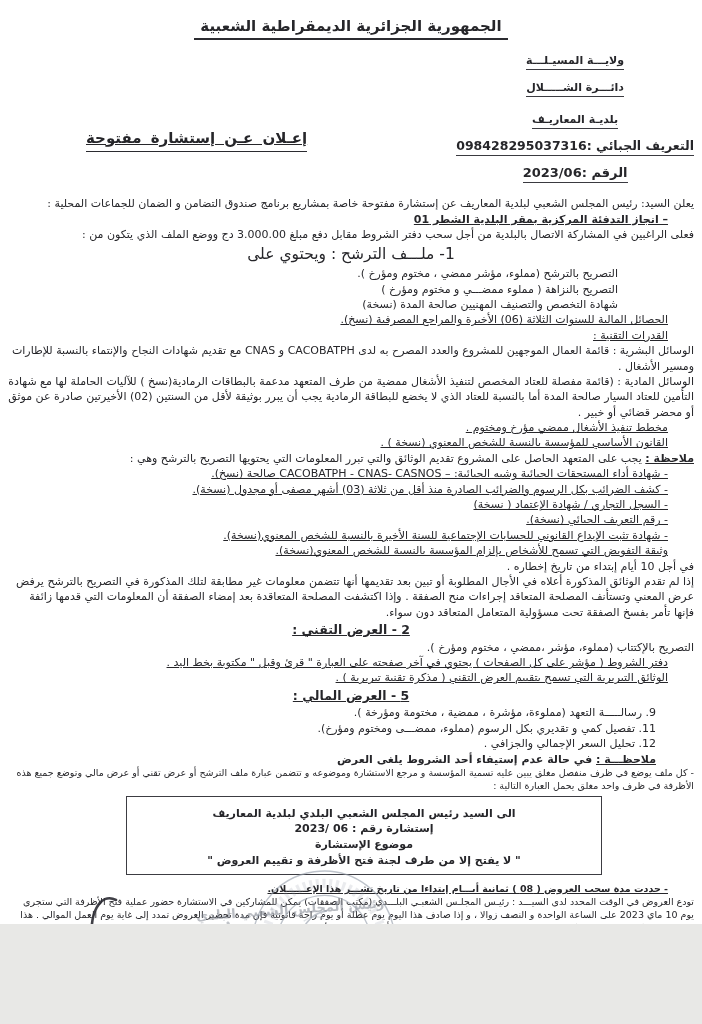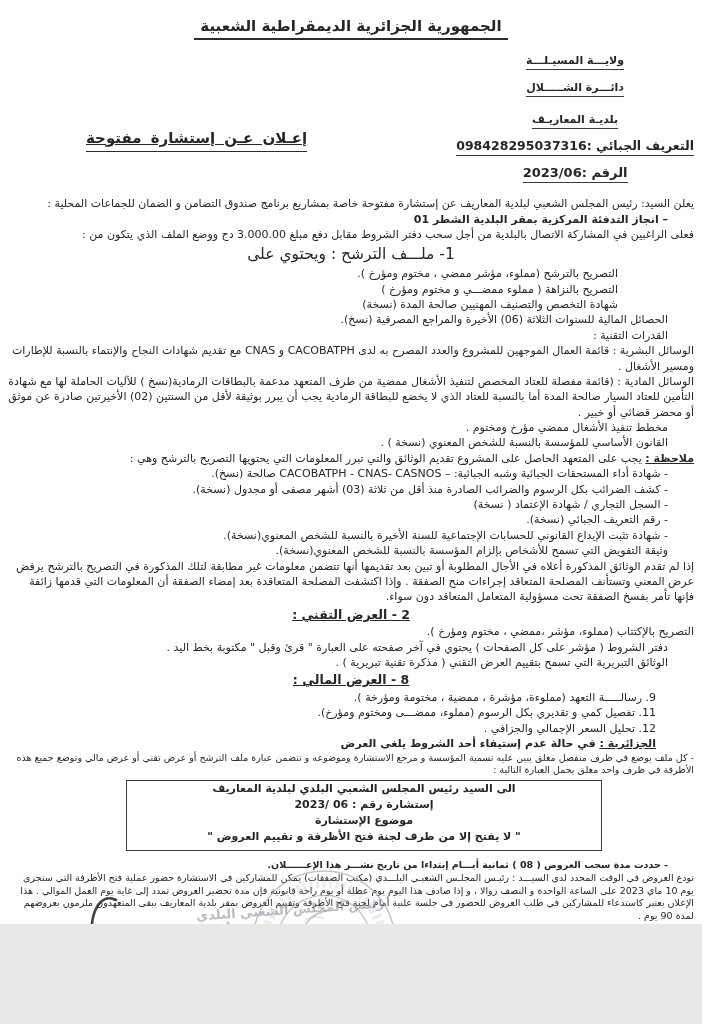"– انجاز التدفئة المركزية بمقر" .indent-sm { text-decoration: none -> underline }
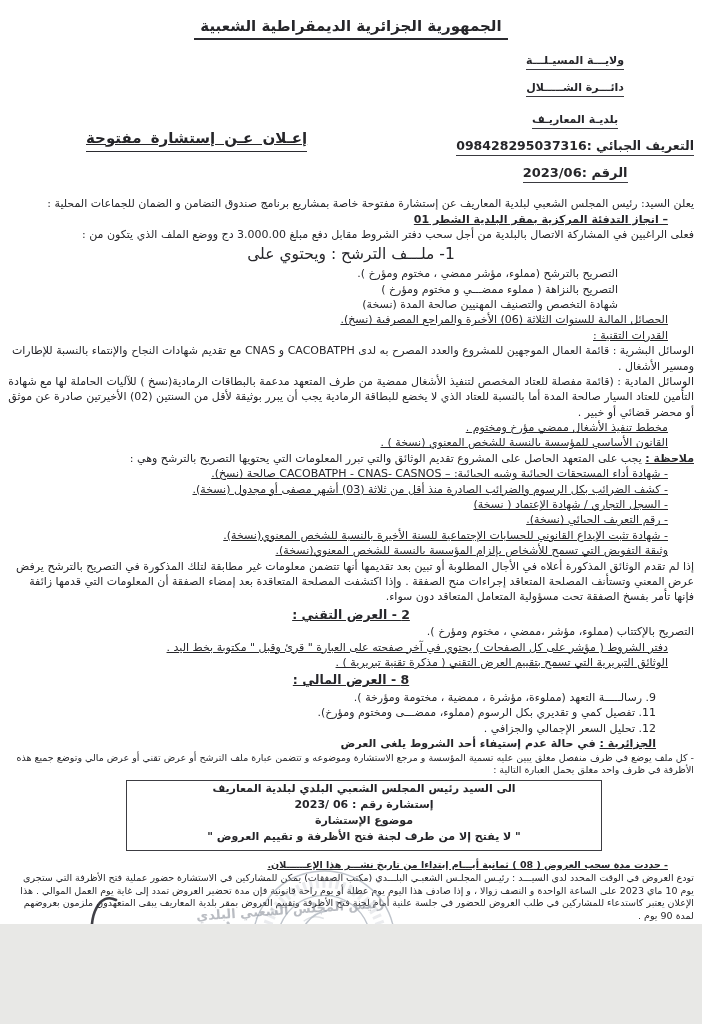"في أجل 10 أيام إبتداء" div.line { html: none -> <div>في أجل 10 أيام إبتداء من تاريخ إخطاره .</div> }
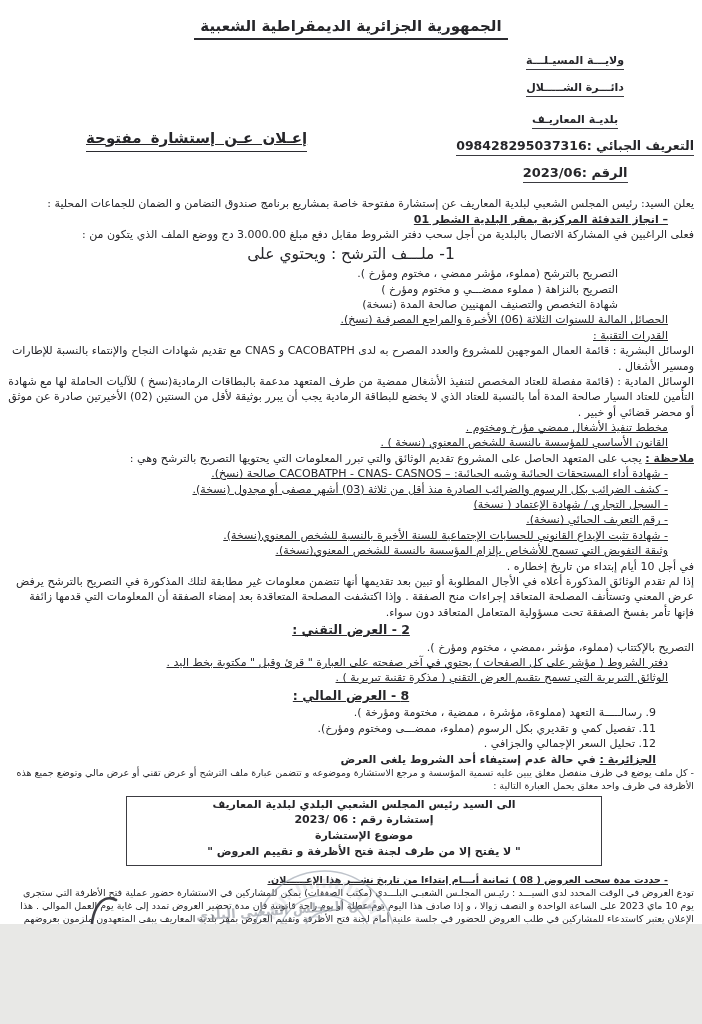"8 - العرض المالي :" div.line { text: 8 -> 5 }
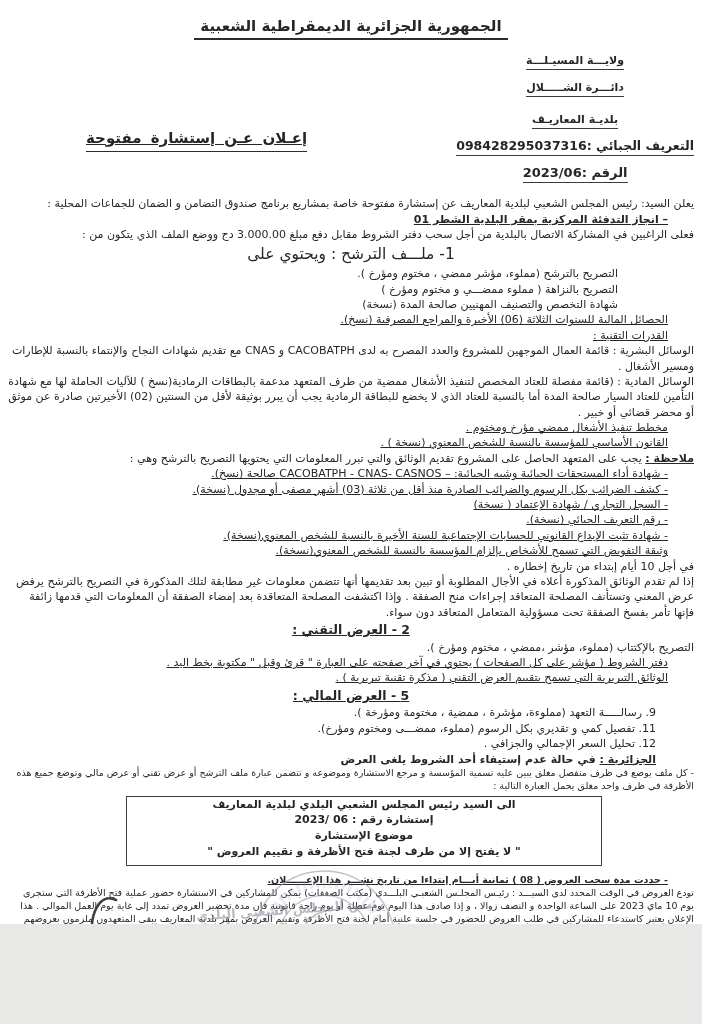"الجزائرية :" span.lead { text: الجزائرية -> ملاحظـــة }
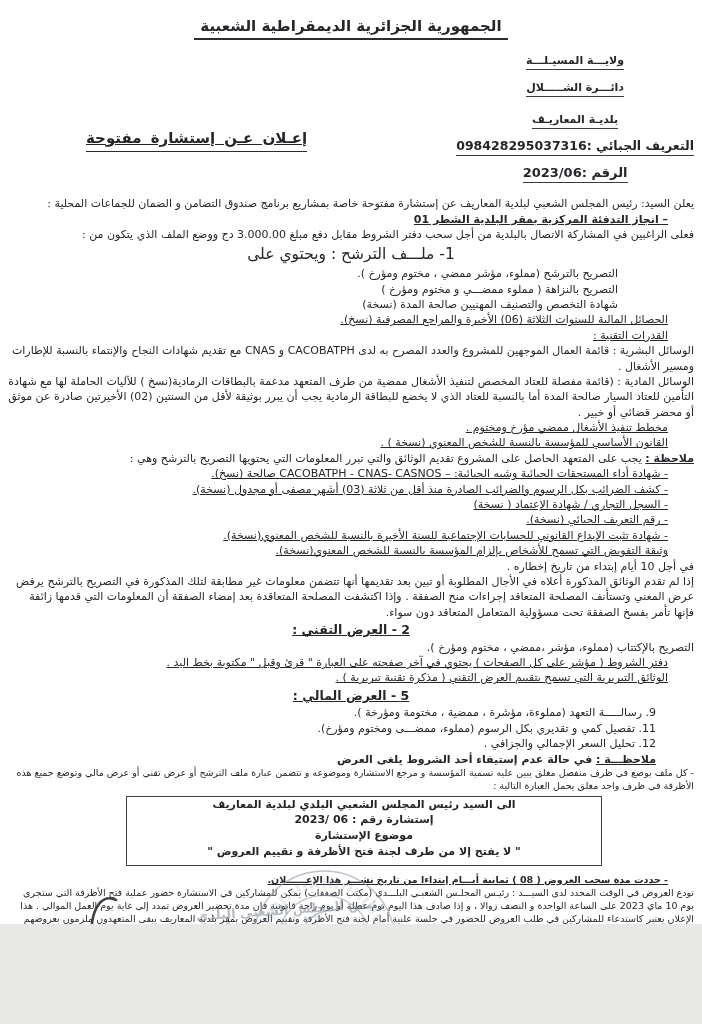"الى السيد رئيس المجلس الشعبي" .envelope-box { padding: 0 6px 5px 6px -> 9px 6px 5px 6px }
